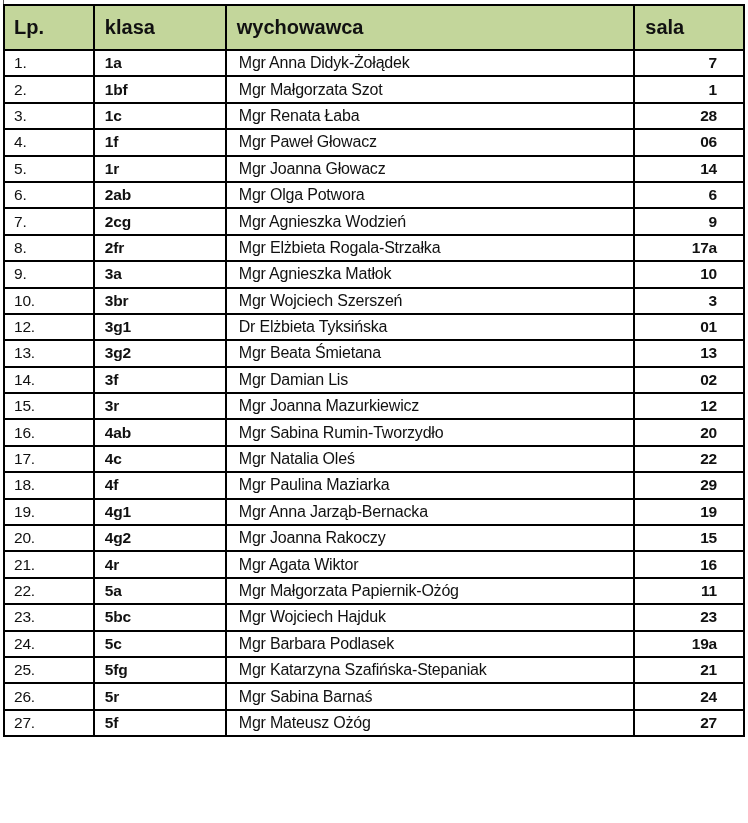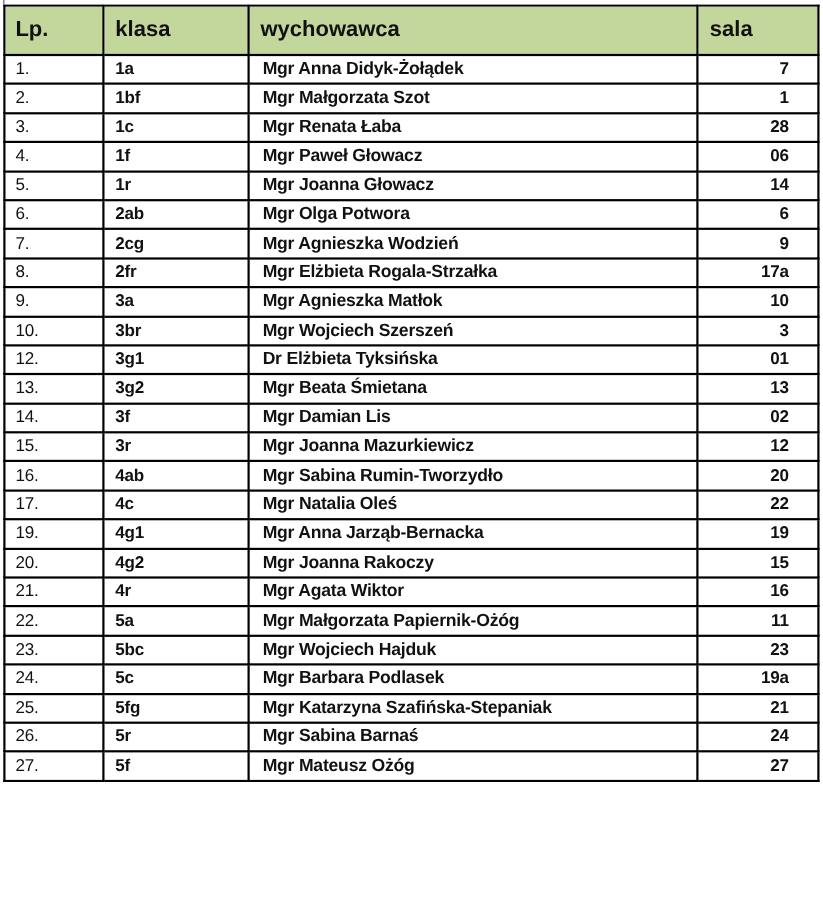"Mgr Anna Didyk-Żołądek" td.col-wychowawca { font-weight: bold -> normal }
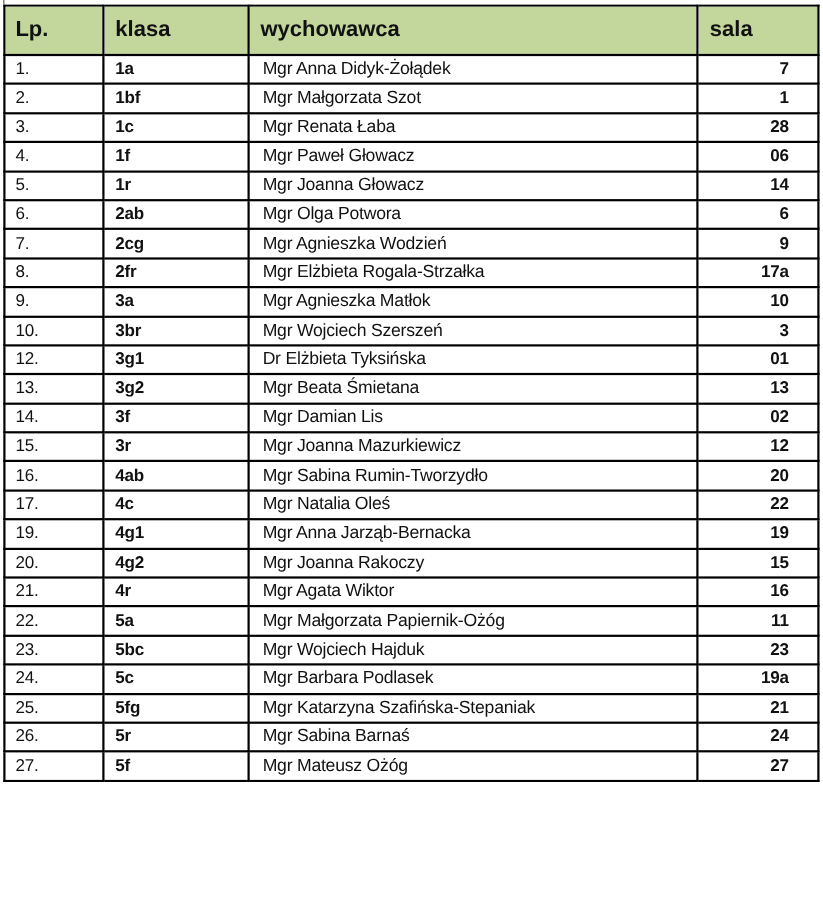"18." tr { html: none -> <tr> <td>18.</td> <td>4f</td> <td>Mgr Paulina Maziarka</td> <td>29</td> </tr> }
